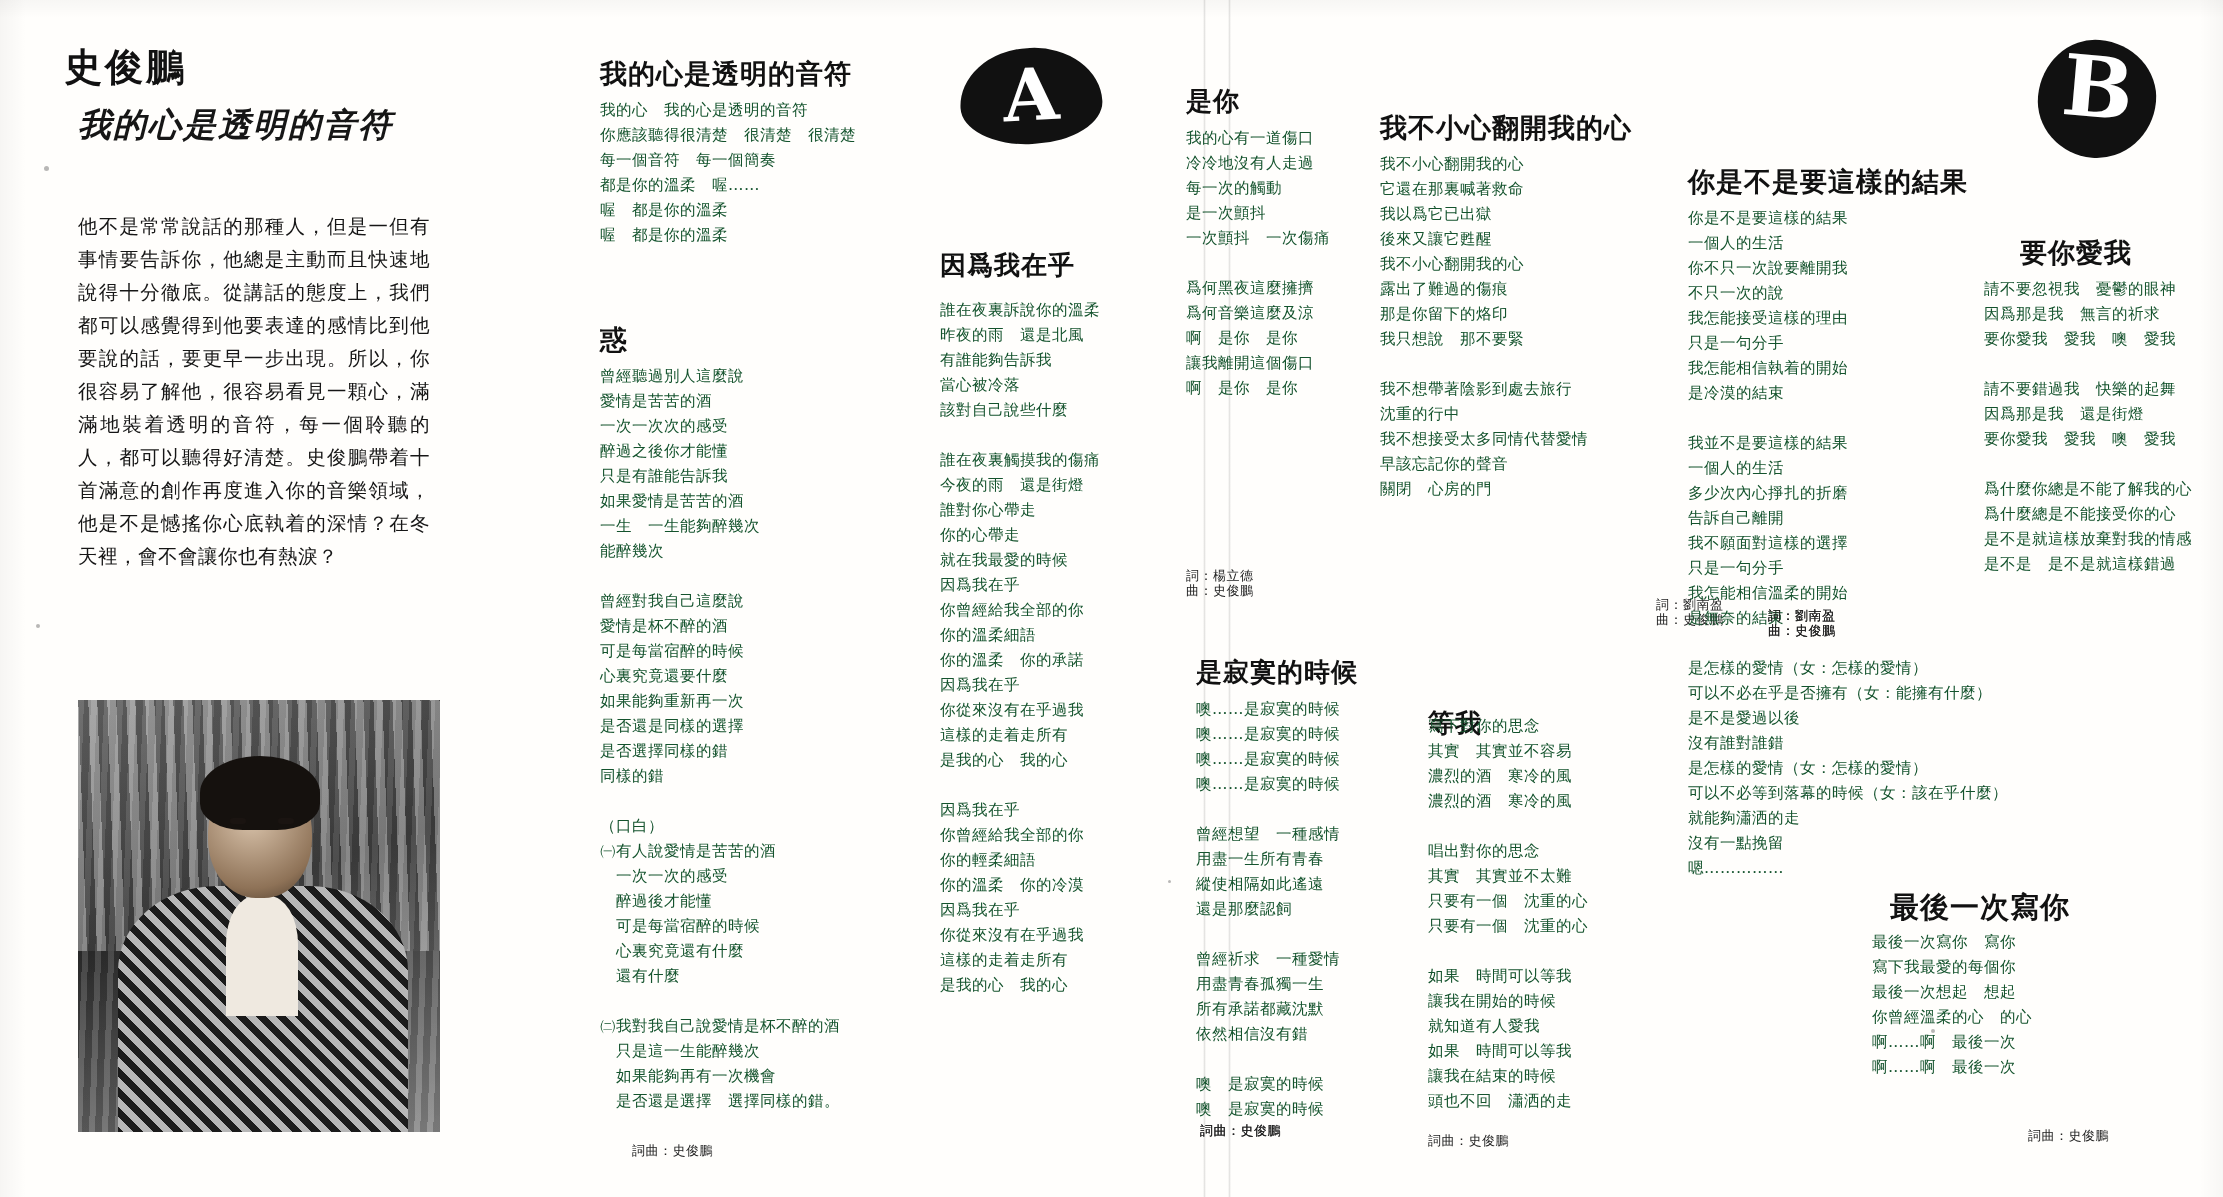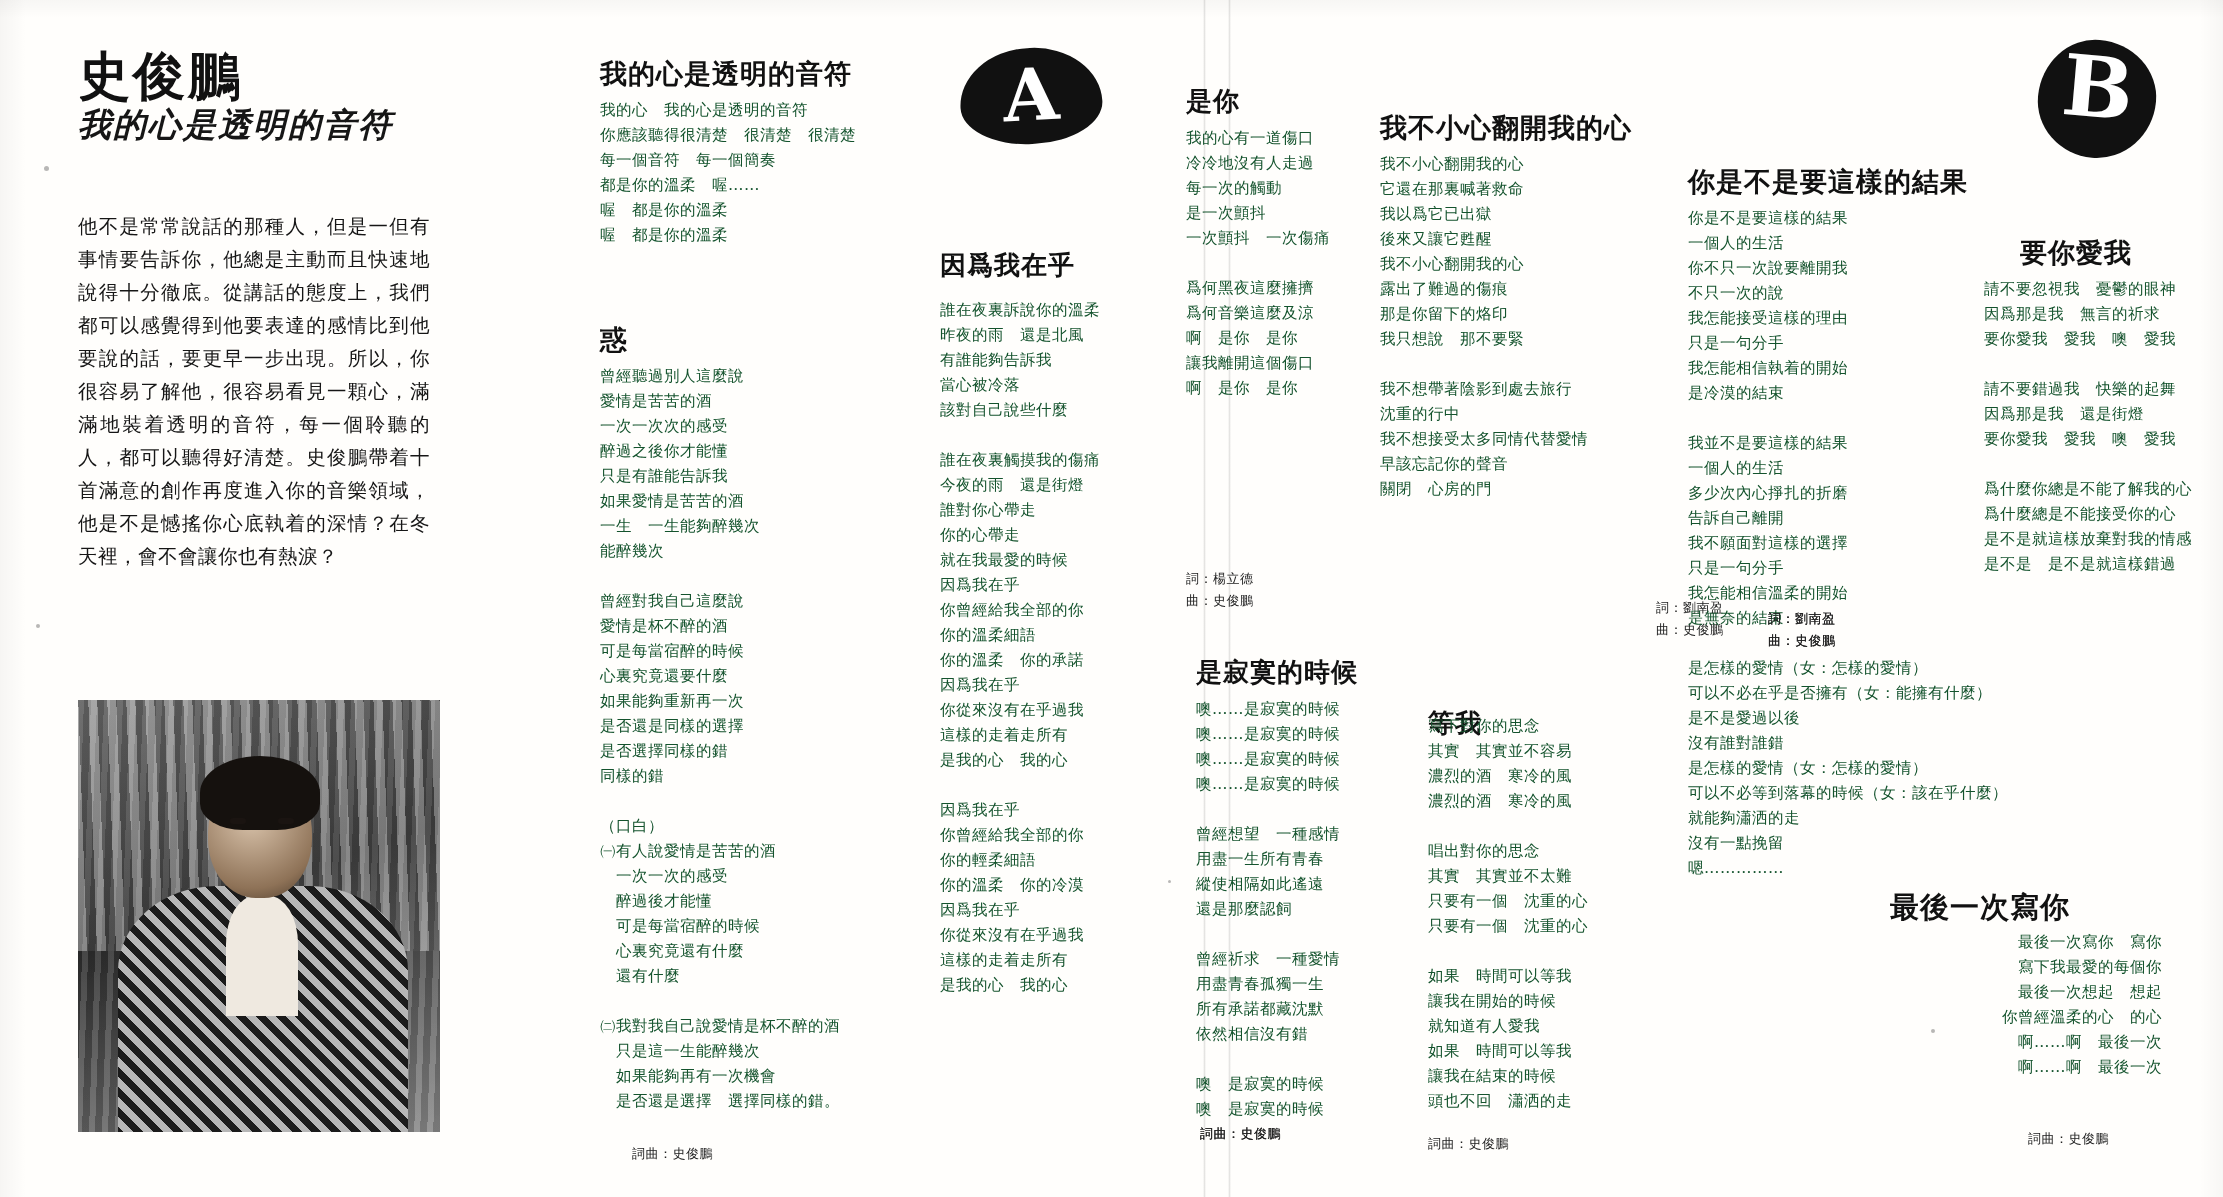"史俊鵬" #artist-name { font-size: 52px -> 38px; left: 78px -> 64px }
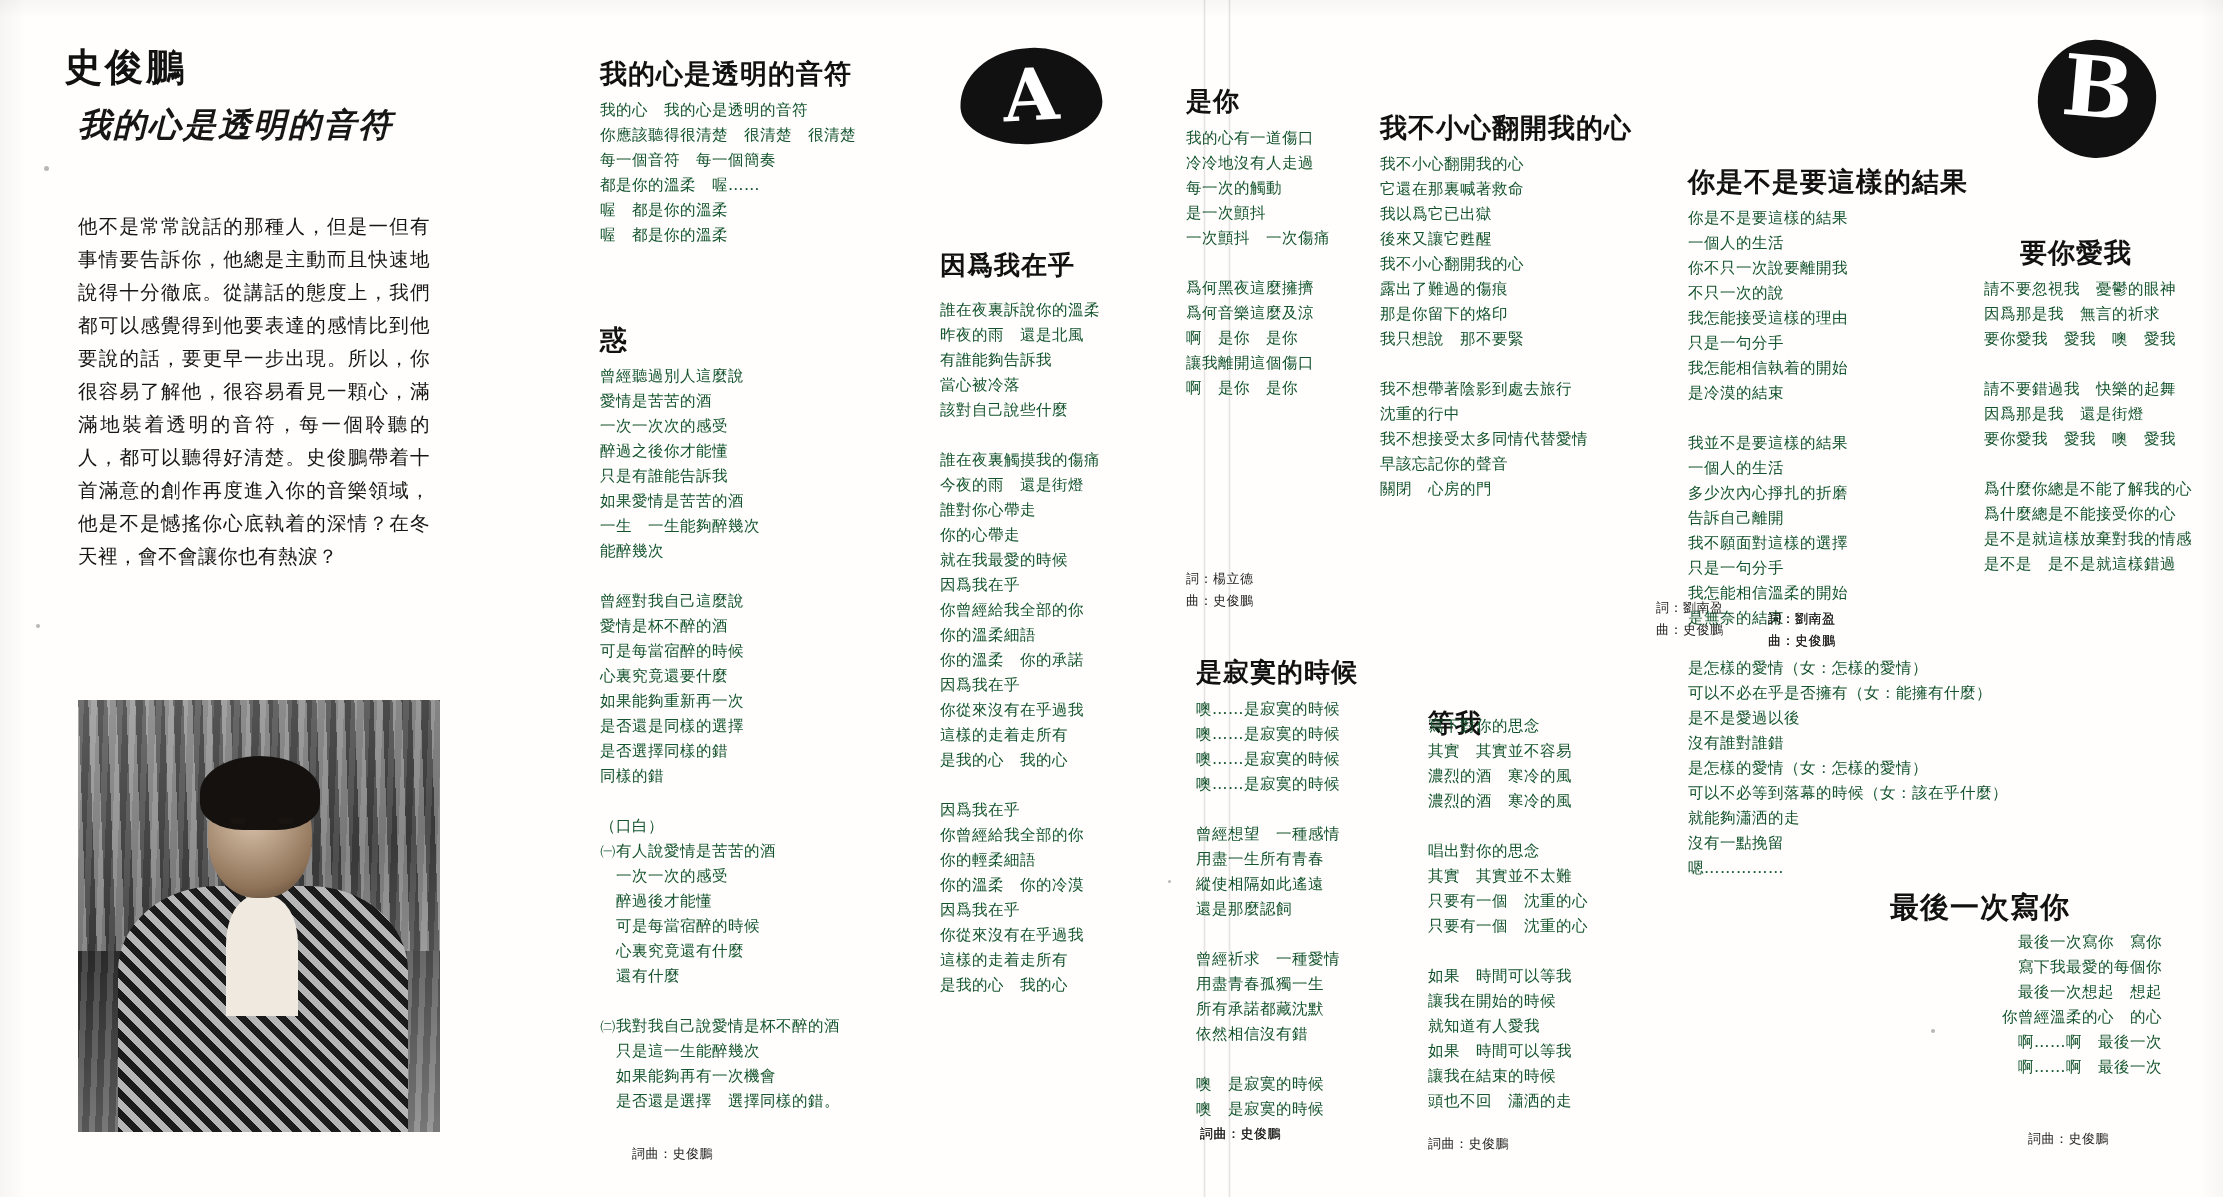"詞：楊立德" .credit { line-height: 22px -> 15px }
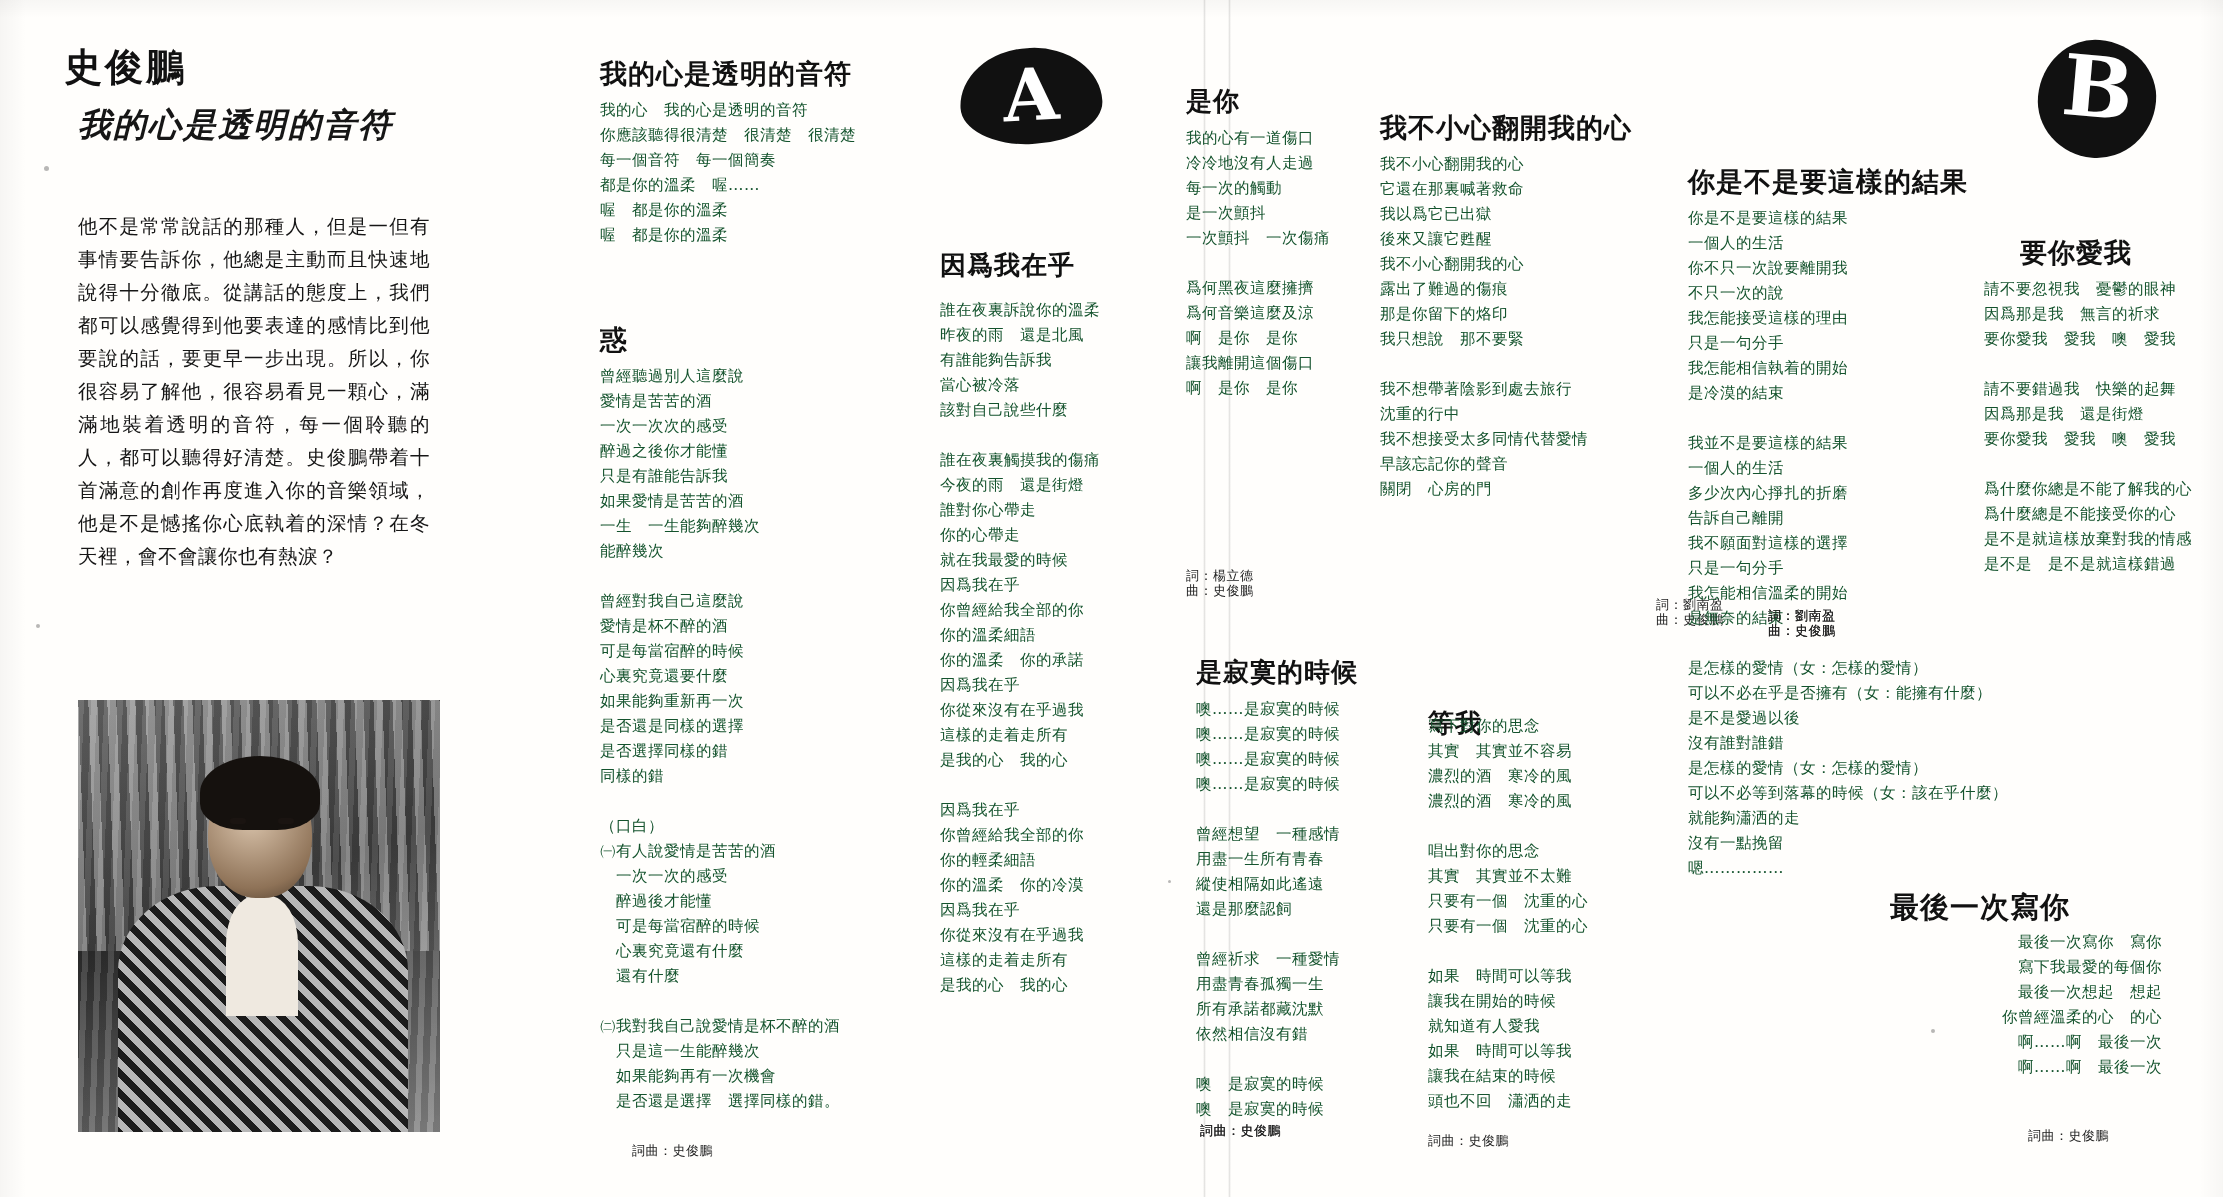"最後一次寫你 寫你" div.blk { left: 1912px -> 1872px; text-align: right -> none }
